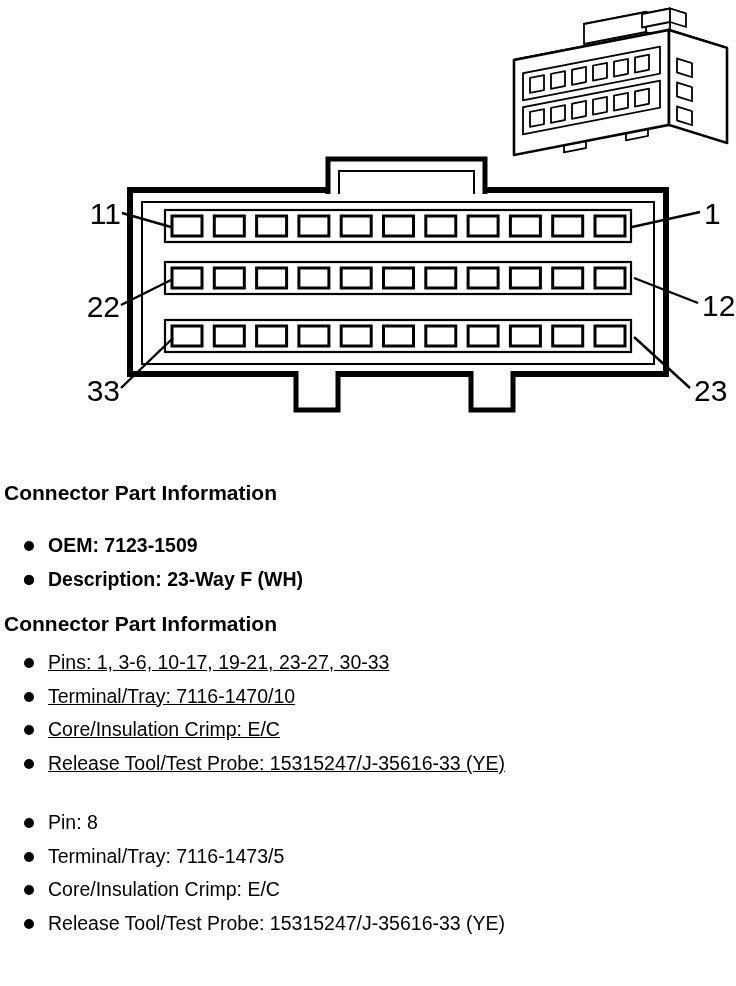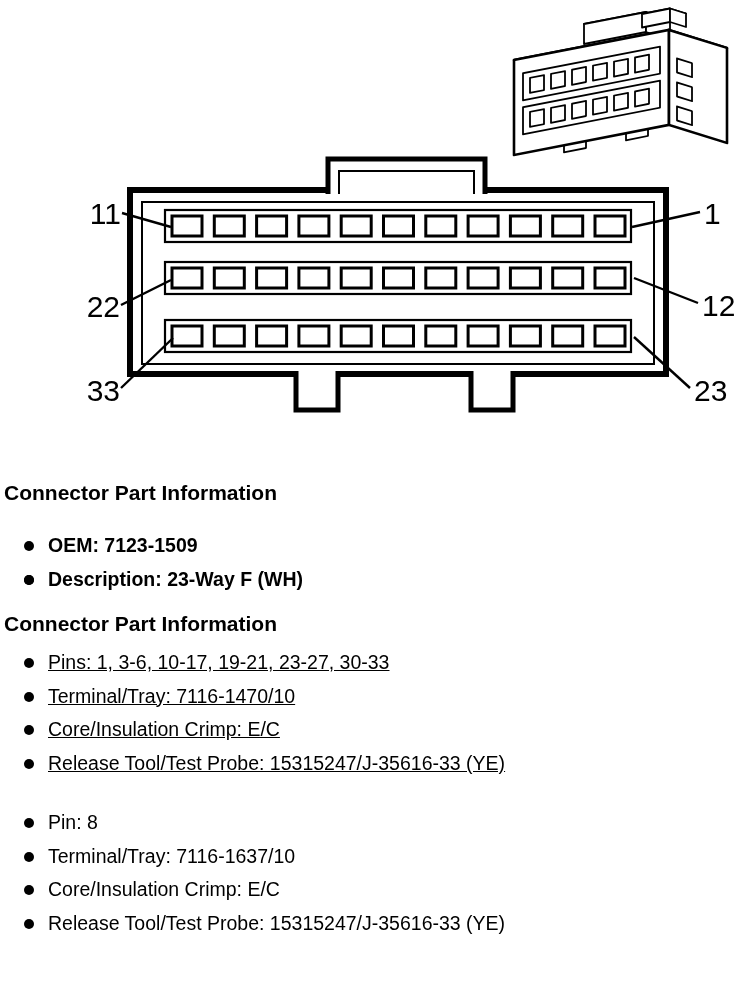"Terminal/Tray: 7116-1637/10" span { text: 7116-1637/10 -> 7116-1473/5 }
